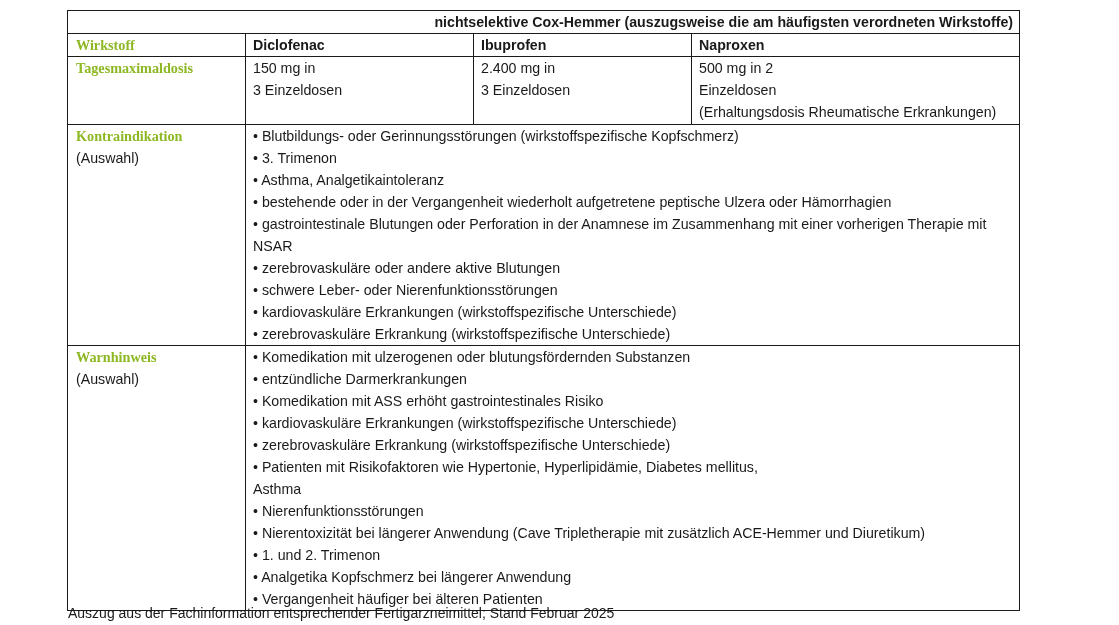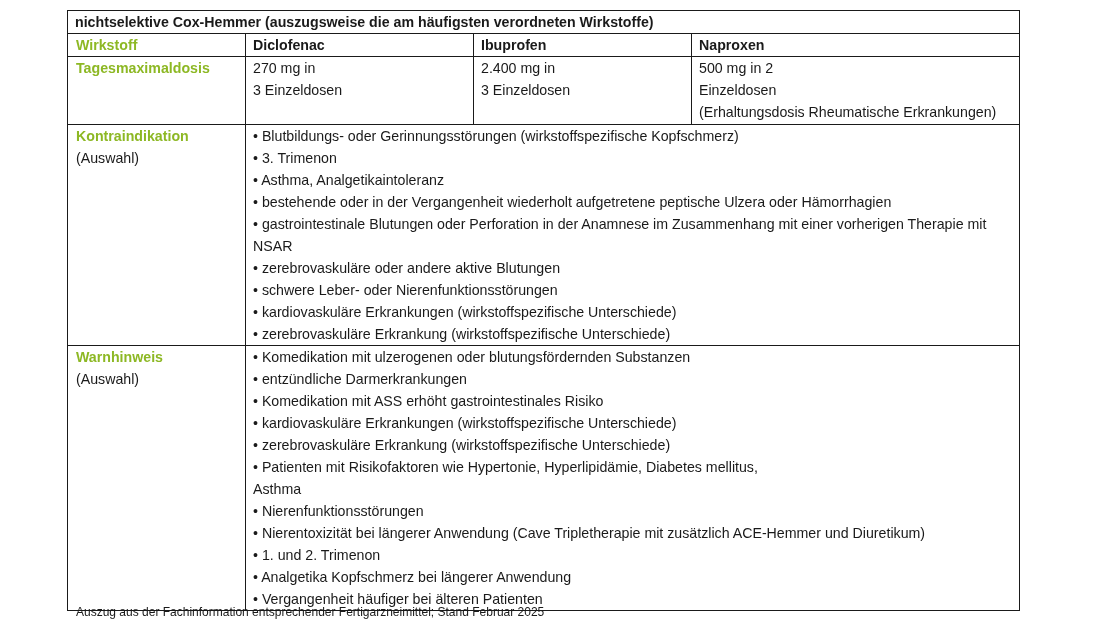"nichtselektive Cox-Hemmer (auszugsweise" .title-cell { text-align: left -> right }
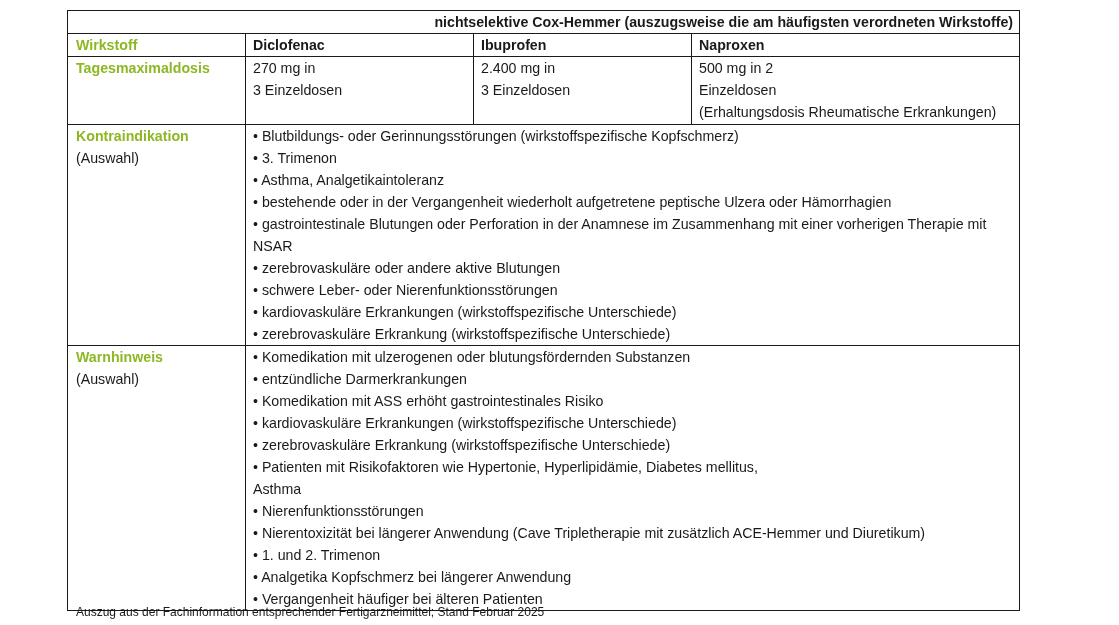"Wirkstoff" .green { font-family: none -> Liberation Serif, serif }
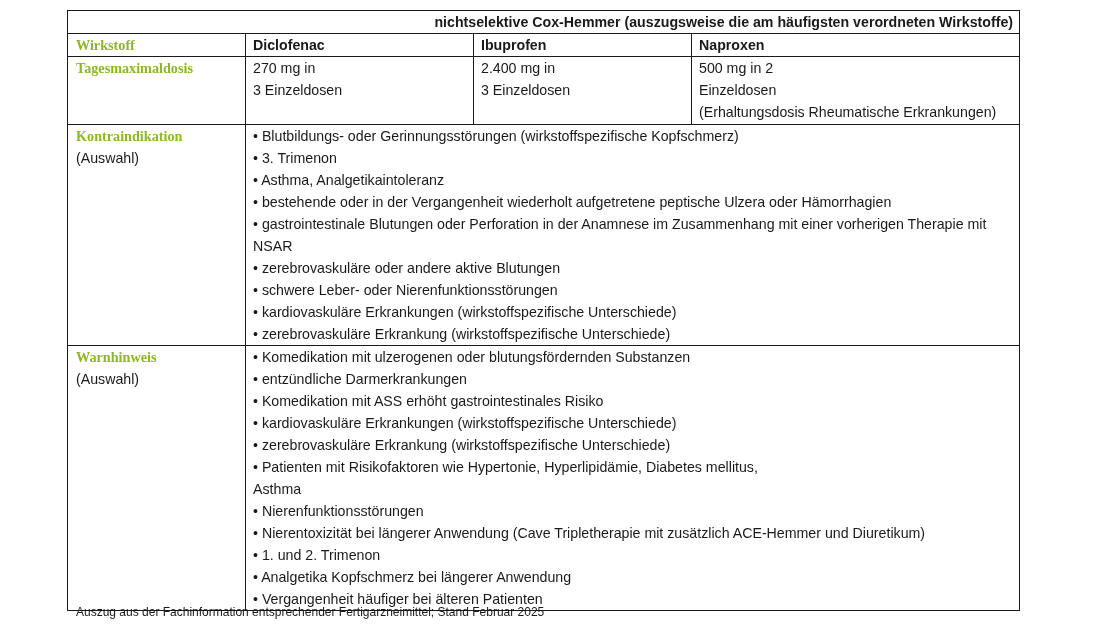"270 mg in" span.line { text: 270 -> 150 }
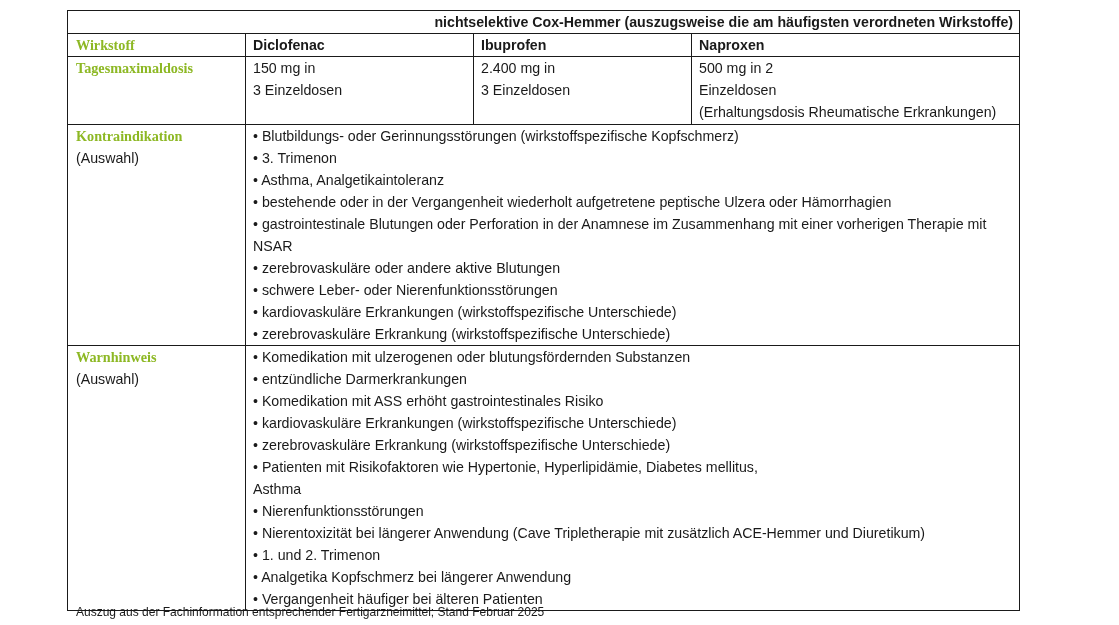"Auszug aus der Fachinformation" .footnote { font-size: 12px -> 14px; left: 76px -> 68px }
